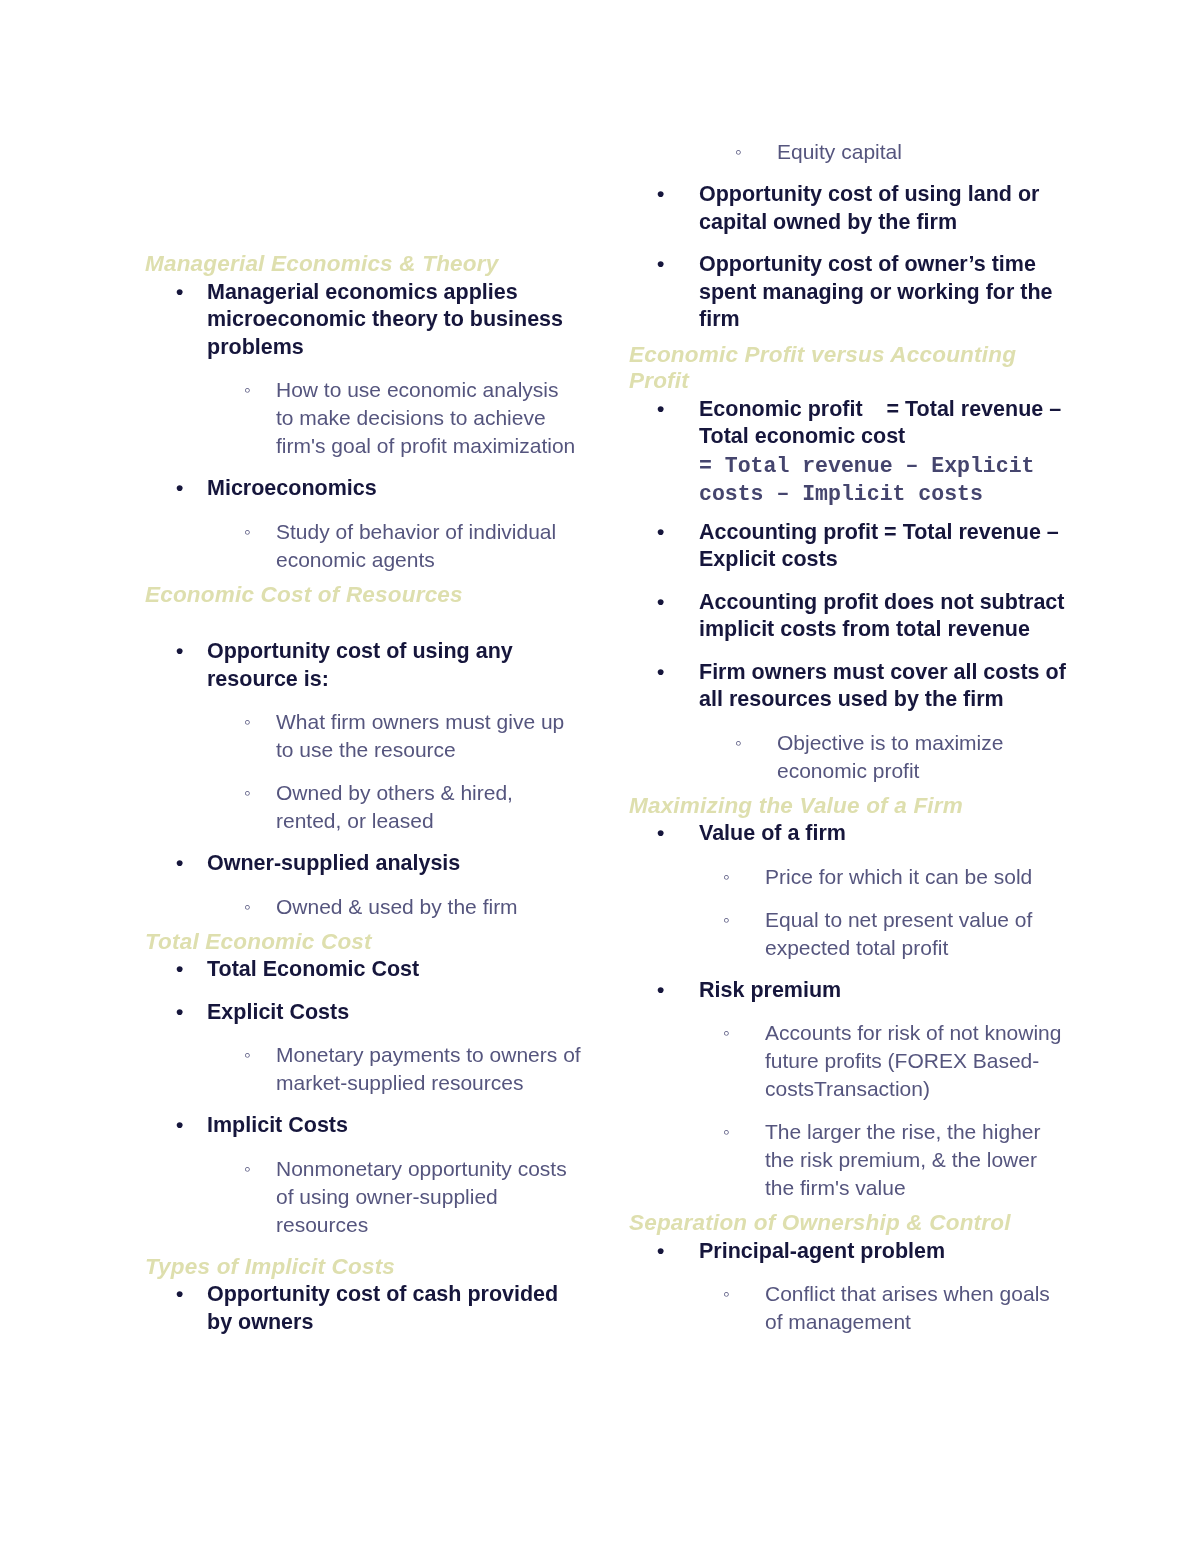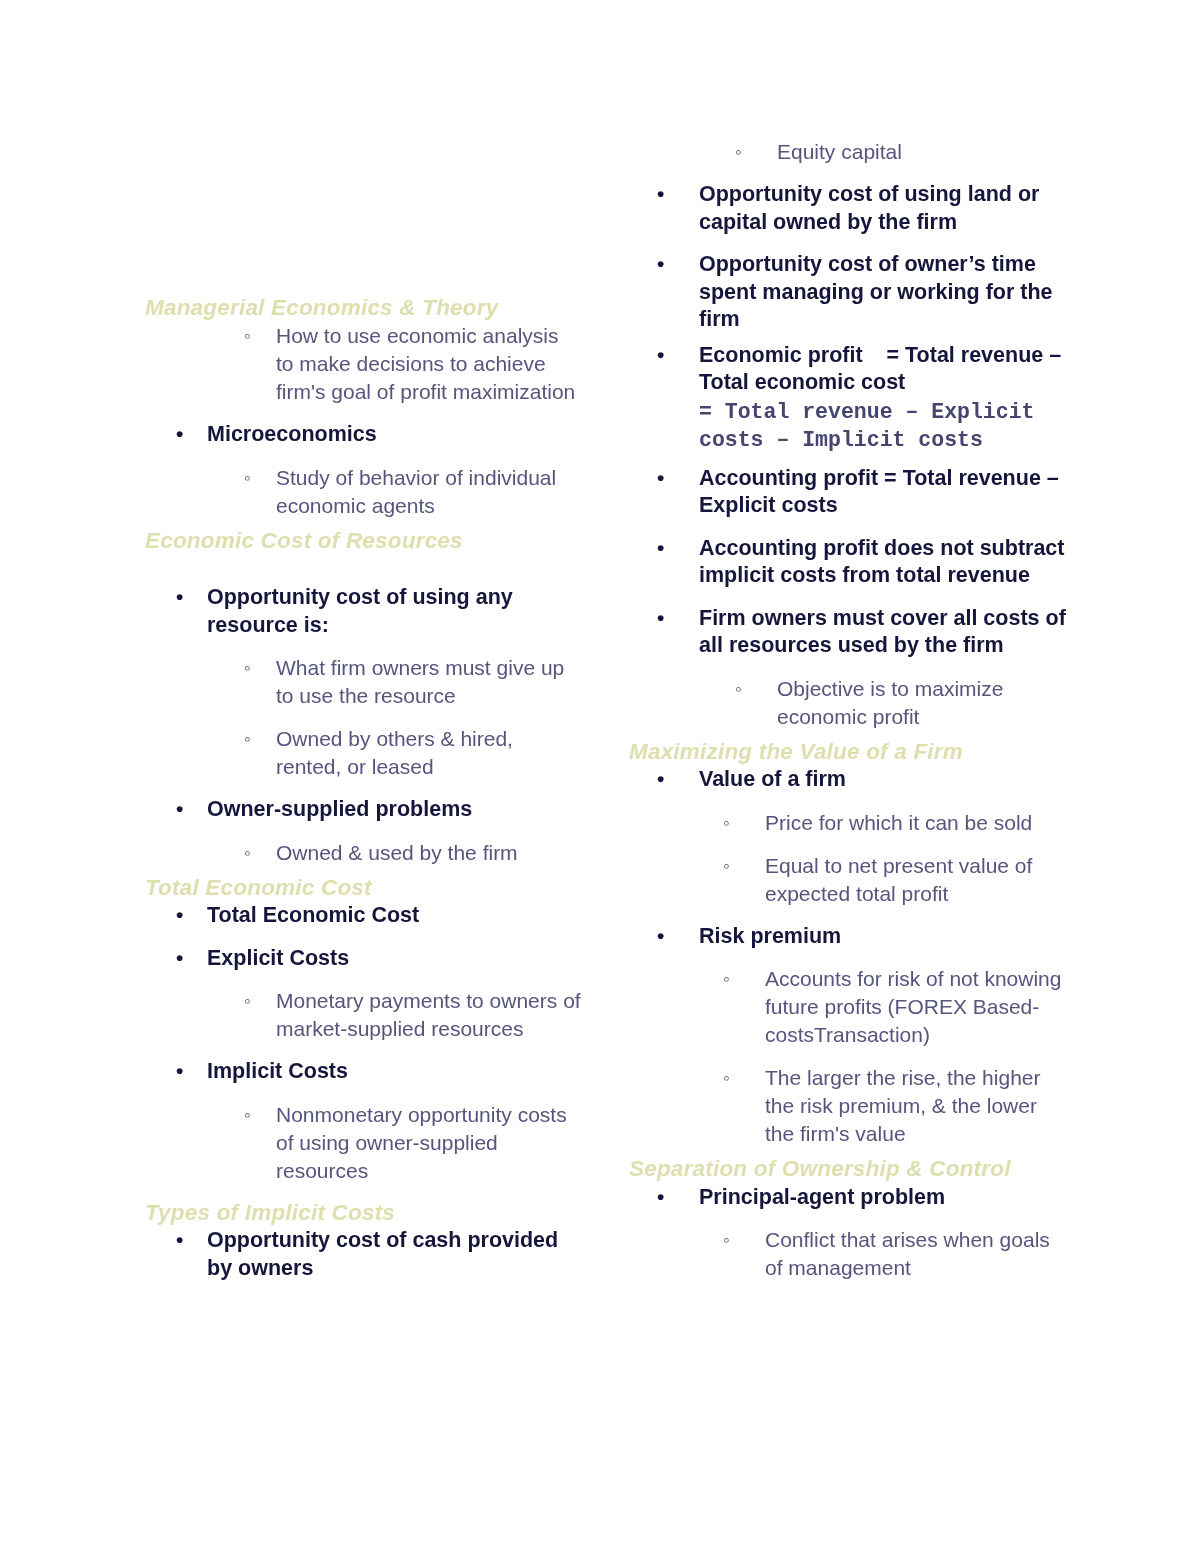"Managerial economics applies" div.b1 { html: none -> <div>Managerial economics applies microeconomic theory to business problems</div> }
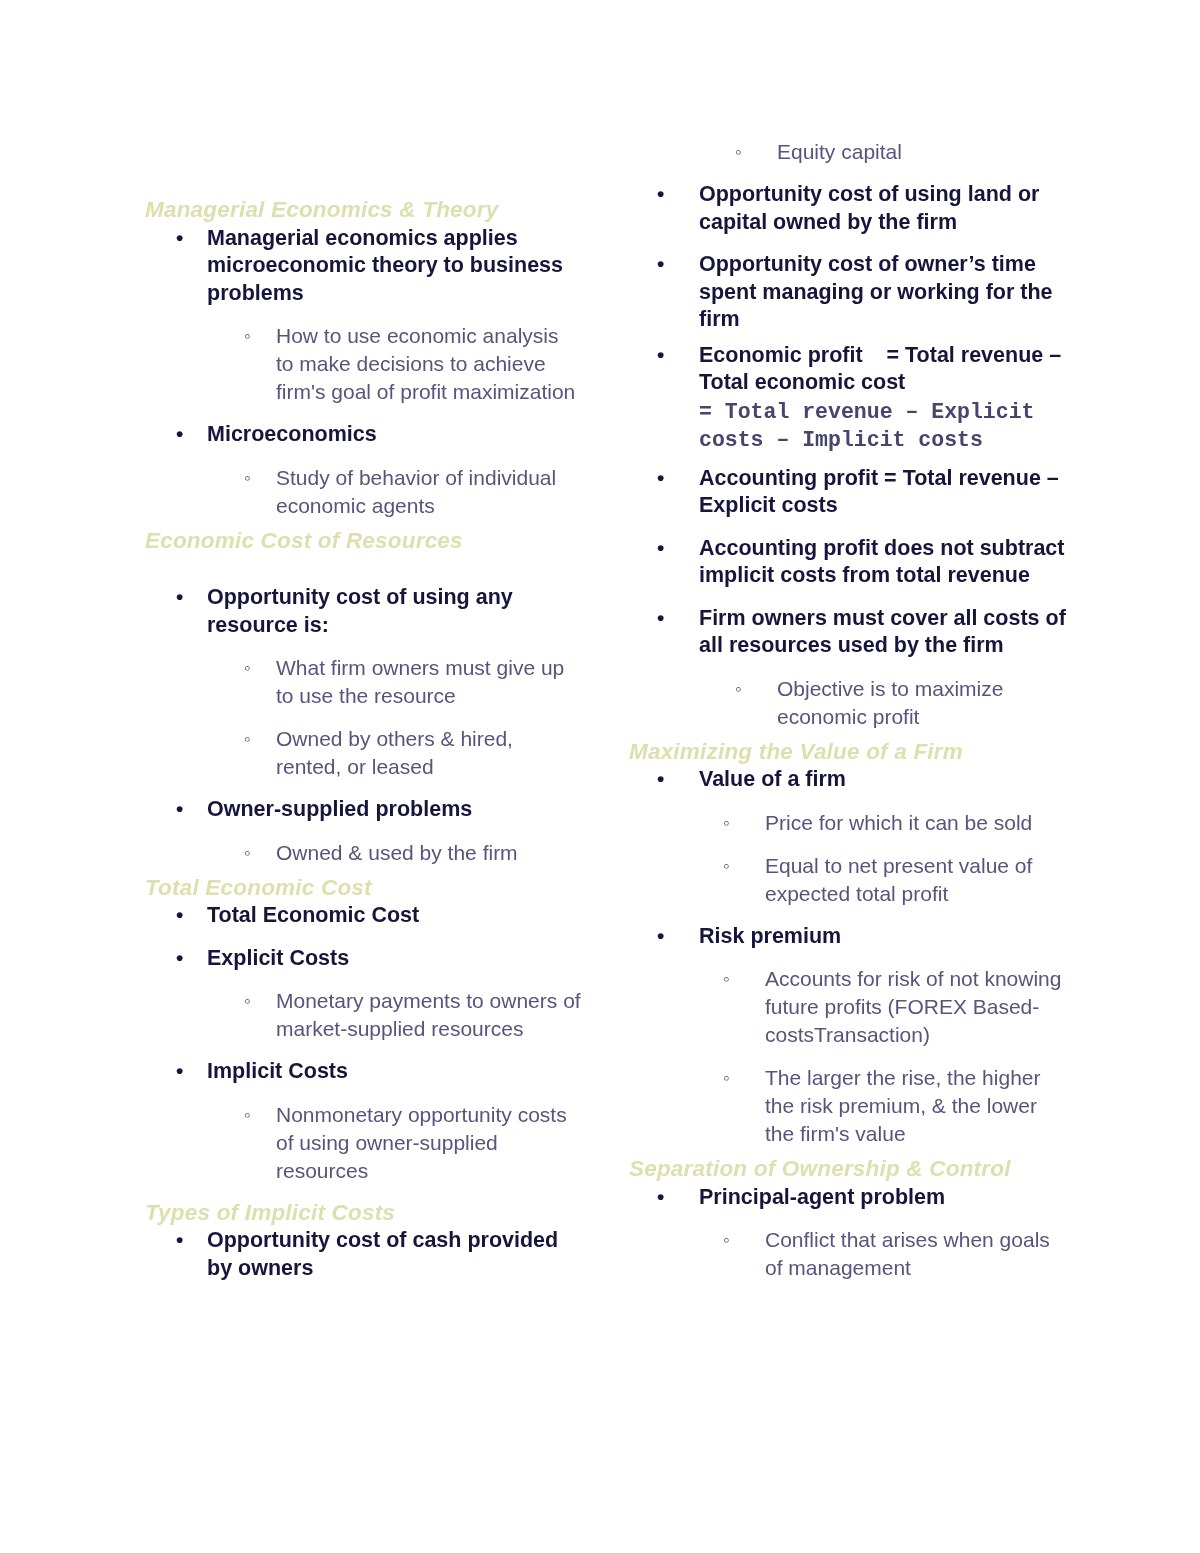"Economic Profit versus Accounting Profit" div.heading { html: none -> <div>Economic Profit versus Accounting Profit</div> }
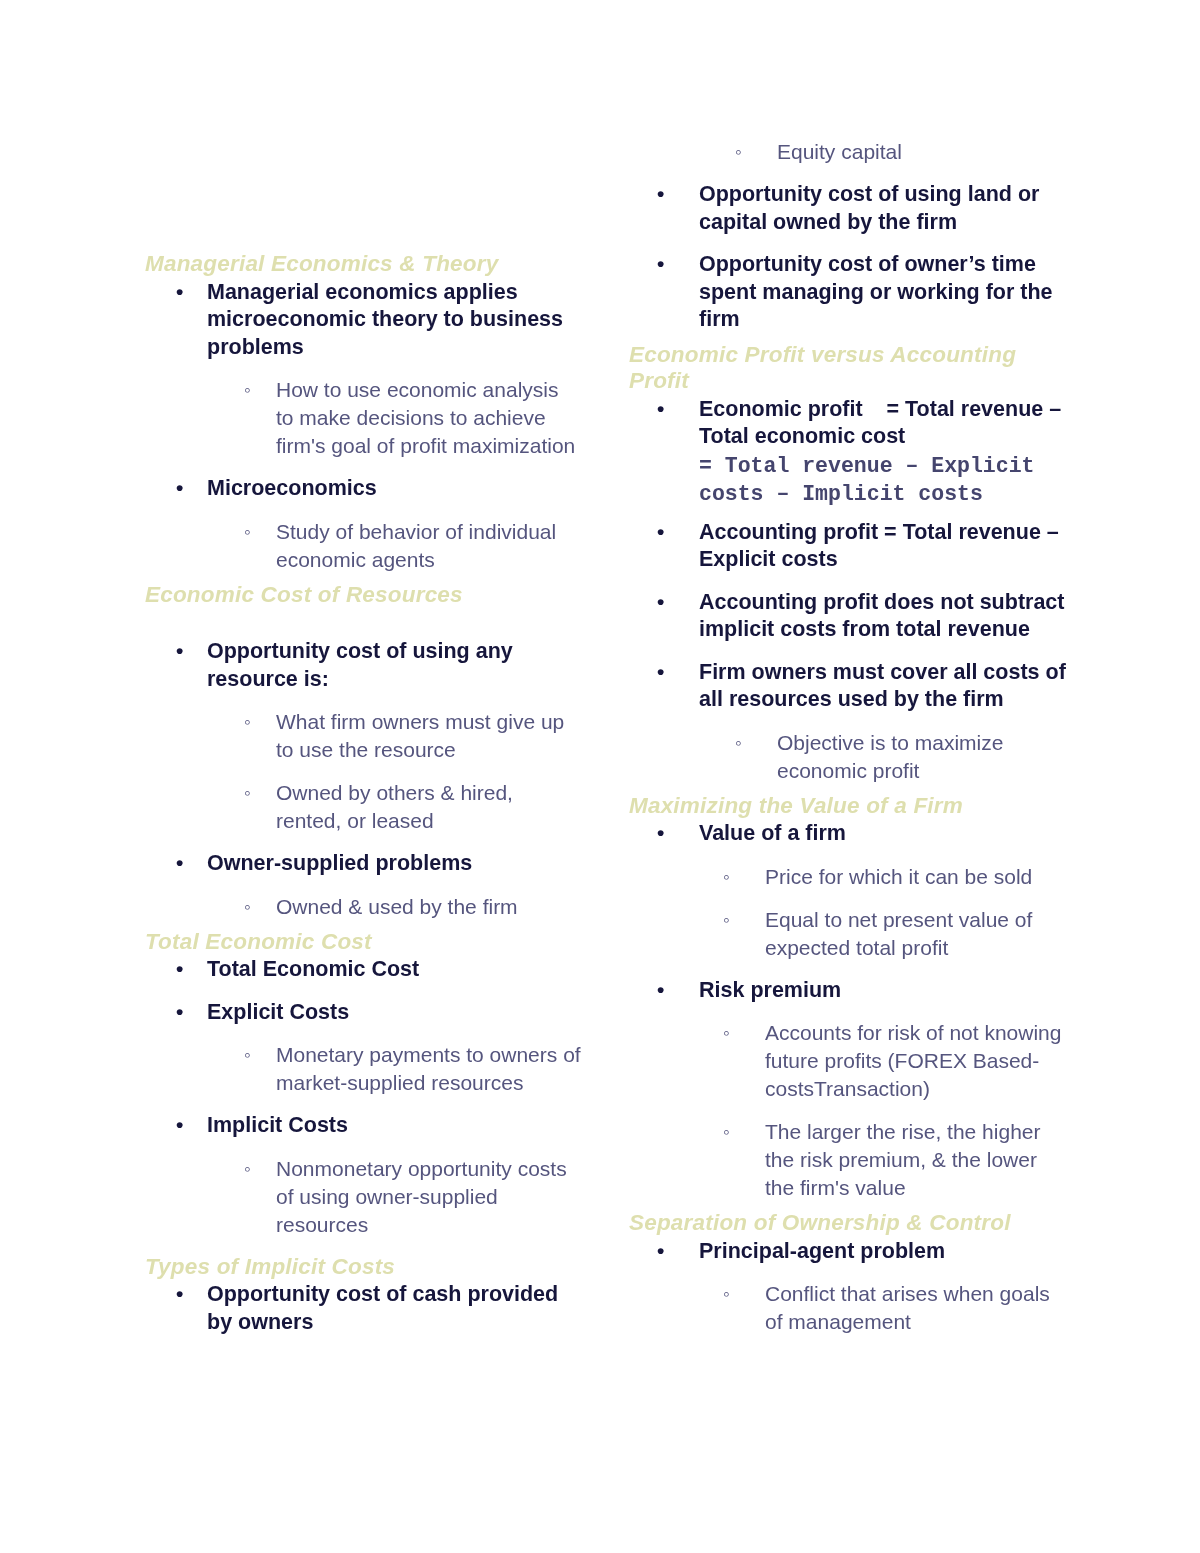"Owner-supplied problems" div.b1 { text: problems -> analysis }
